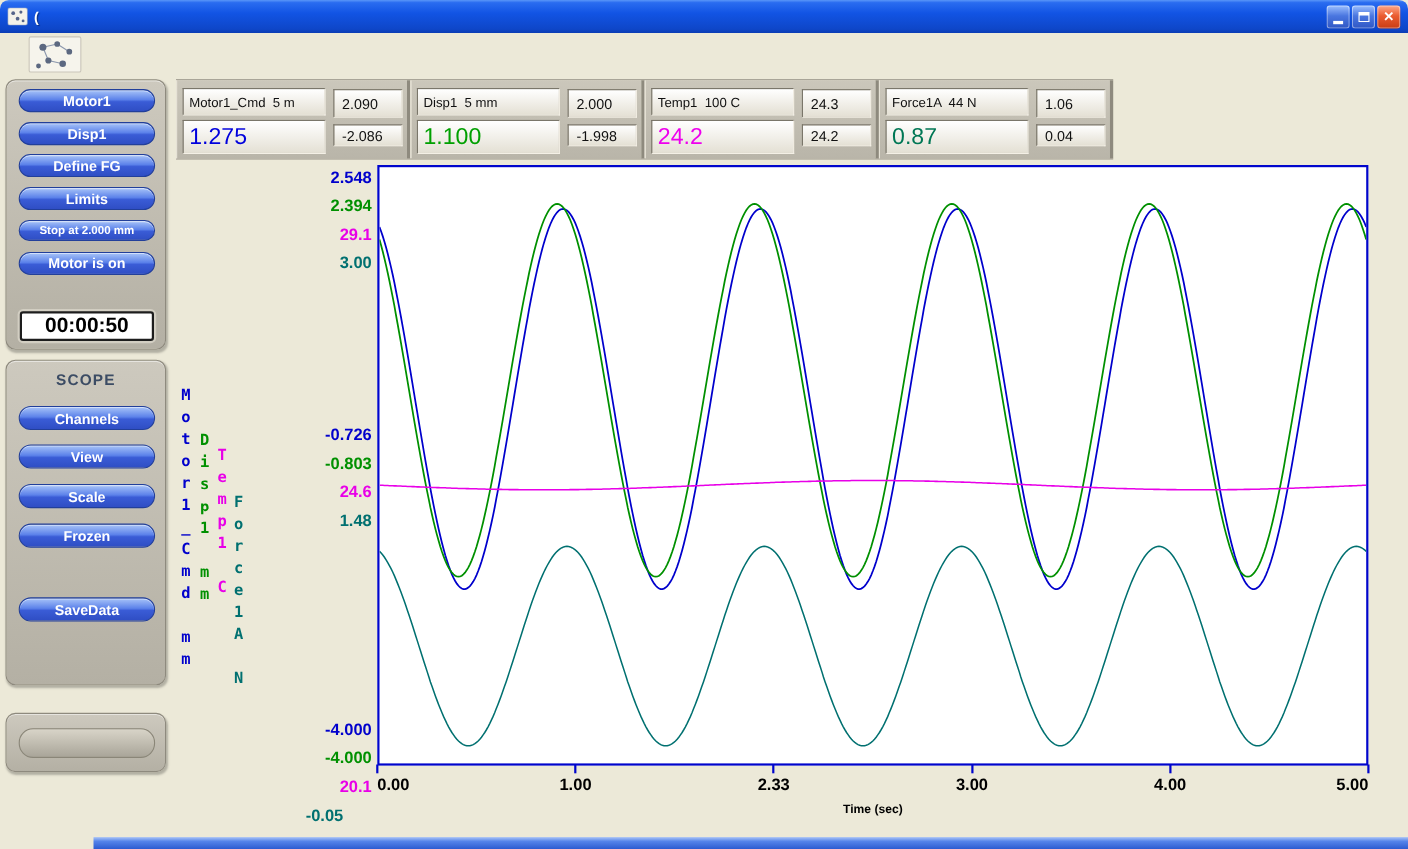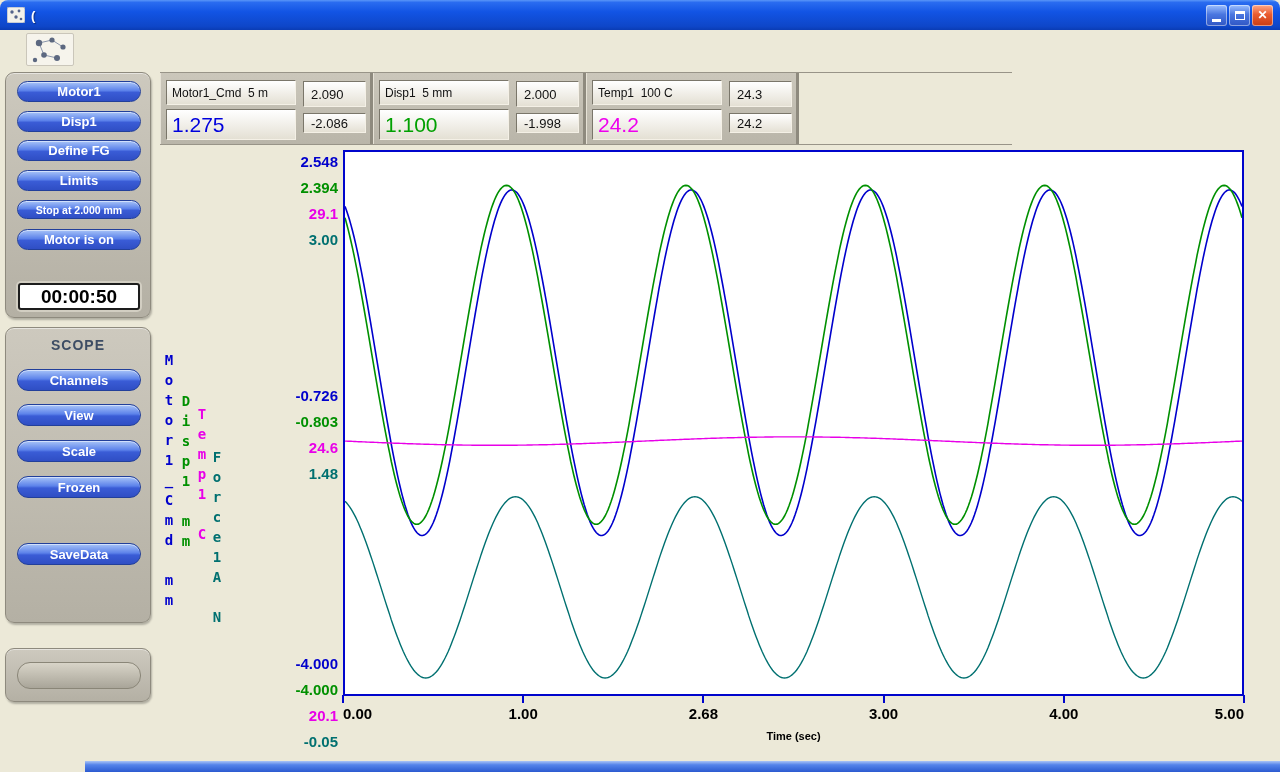"Force1A 44 N" div.rgroup { html: none -> <div> <div>Force1A 44 N</div> <div>0.87</div> <div>1.06</div> <div>0.04</div> </div> }
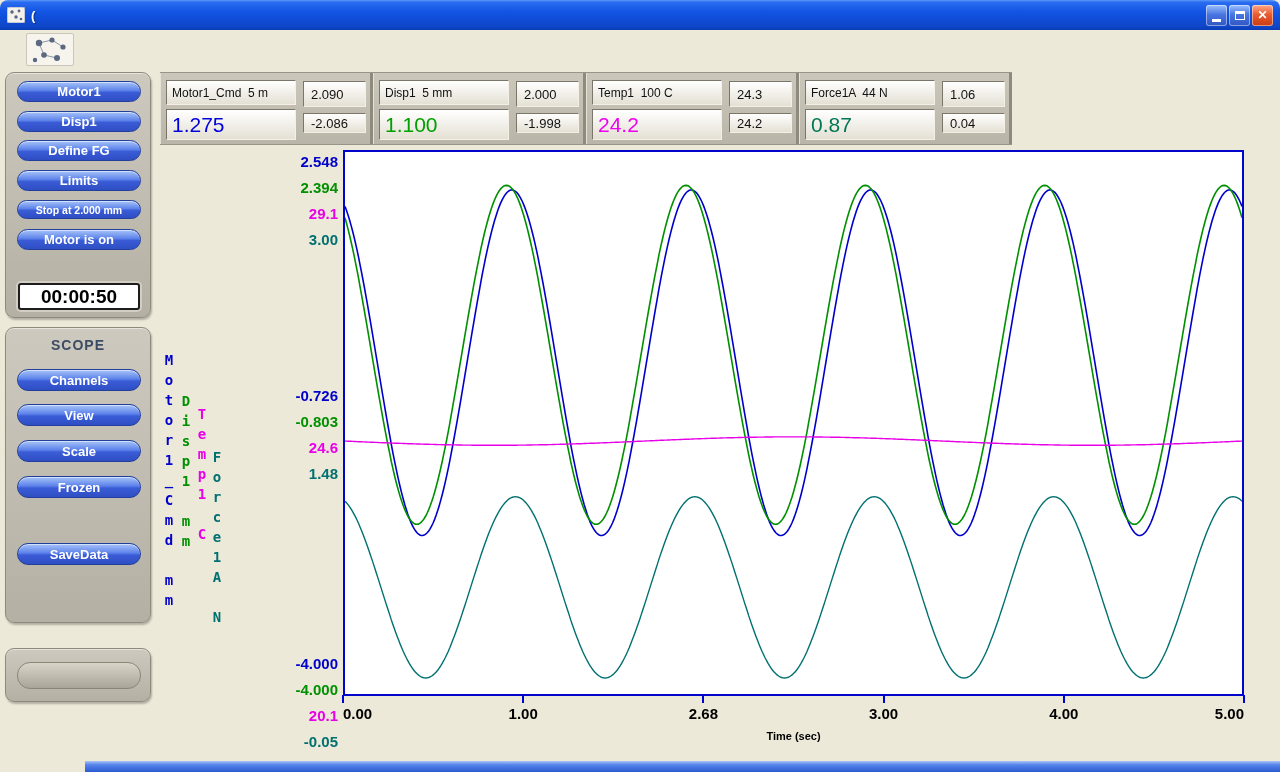"2.68" span.x-tick-label { text: 2.68 -> 2.33 }
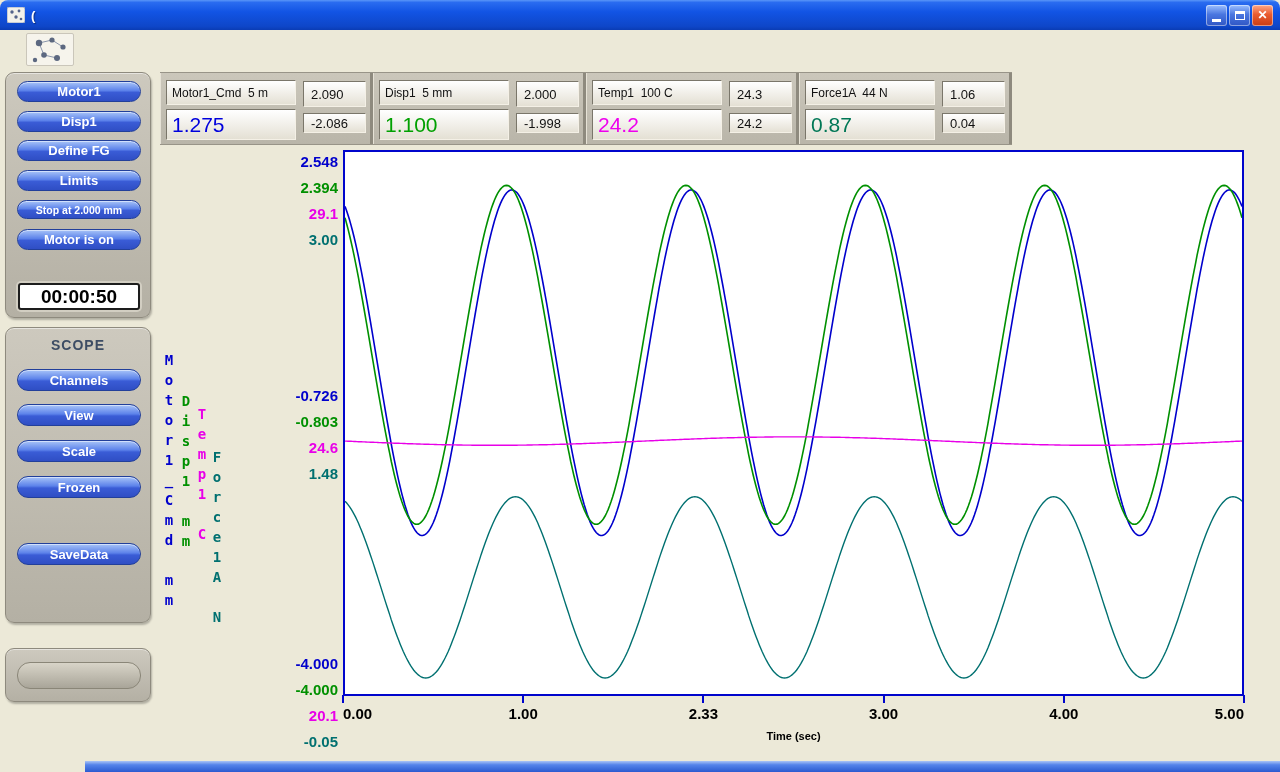"-0.05" div.yl { text-align: none -> center }
